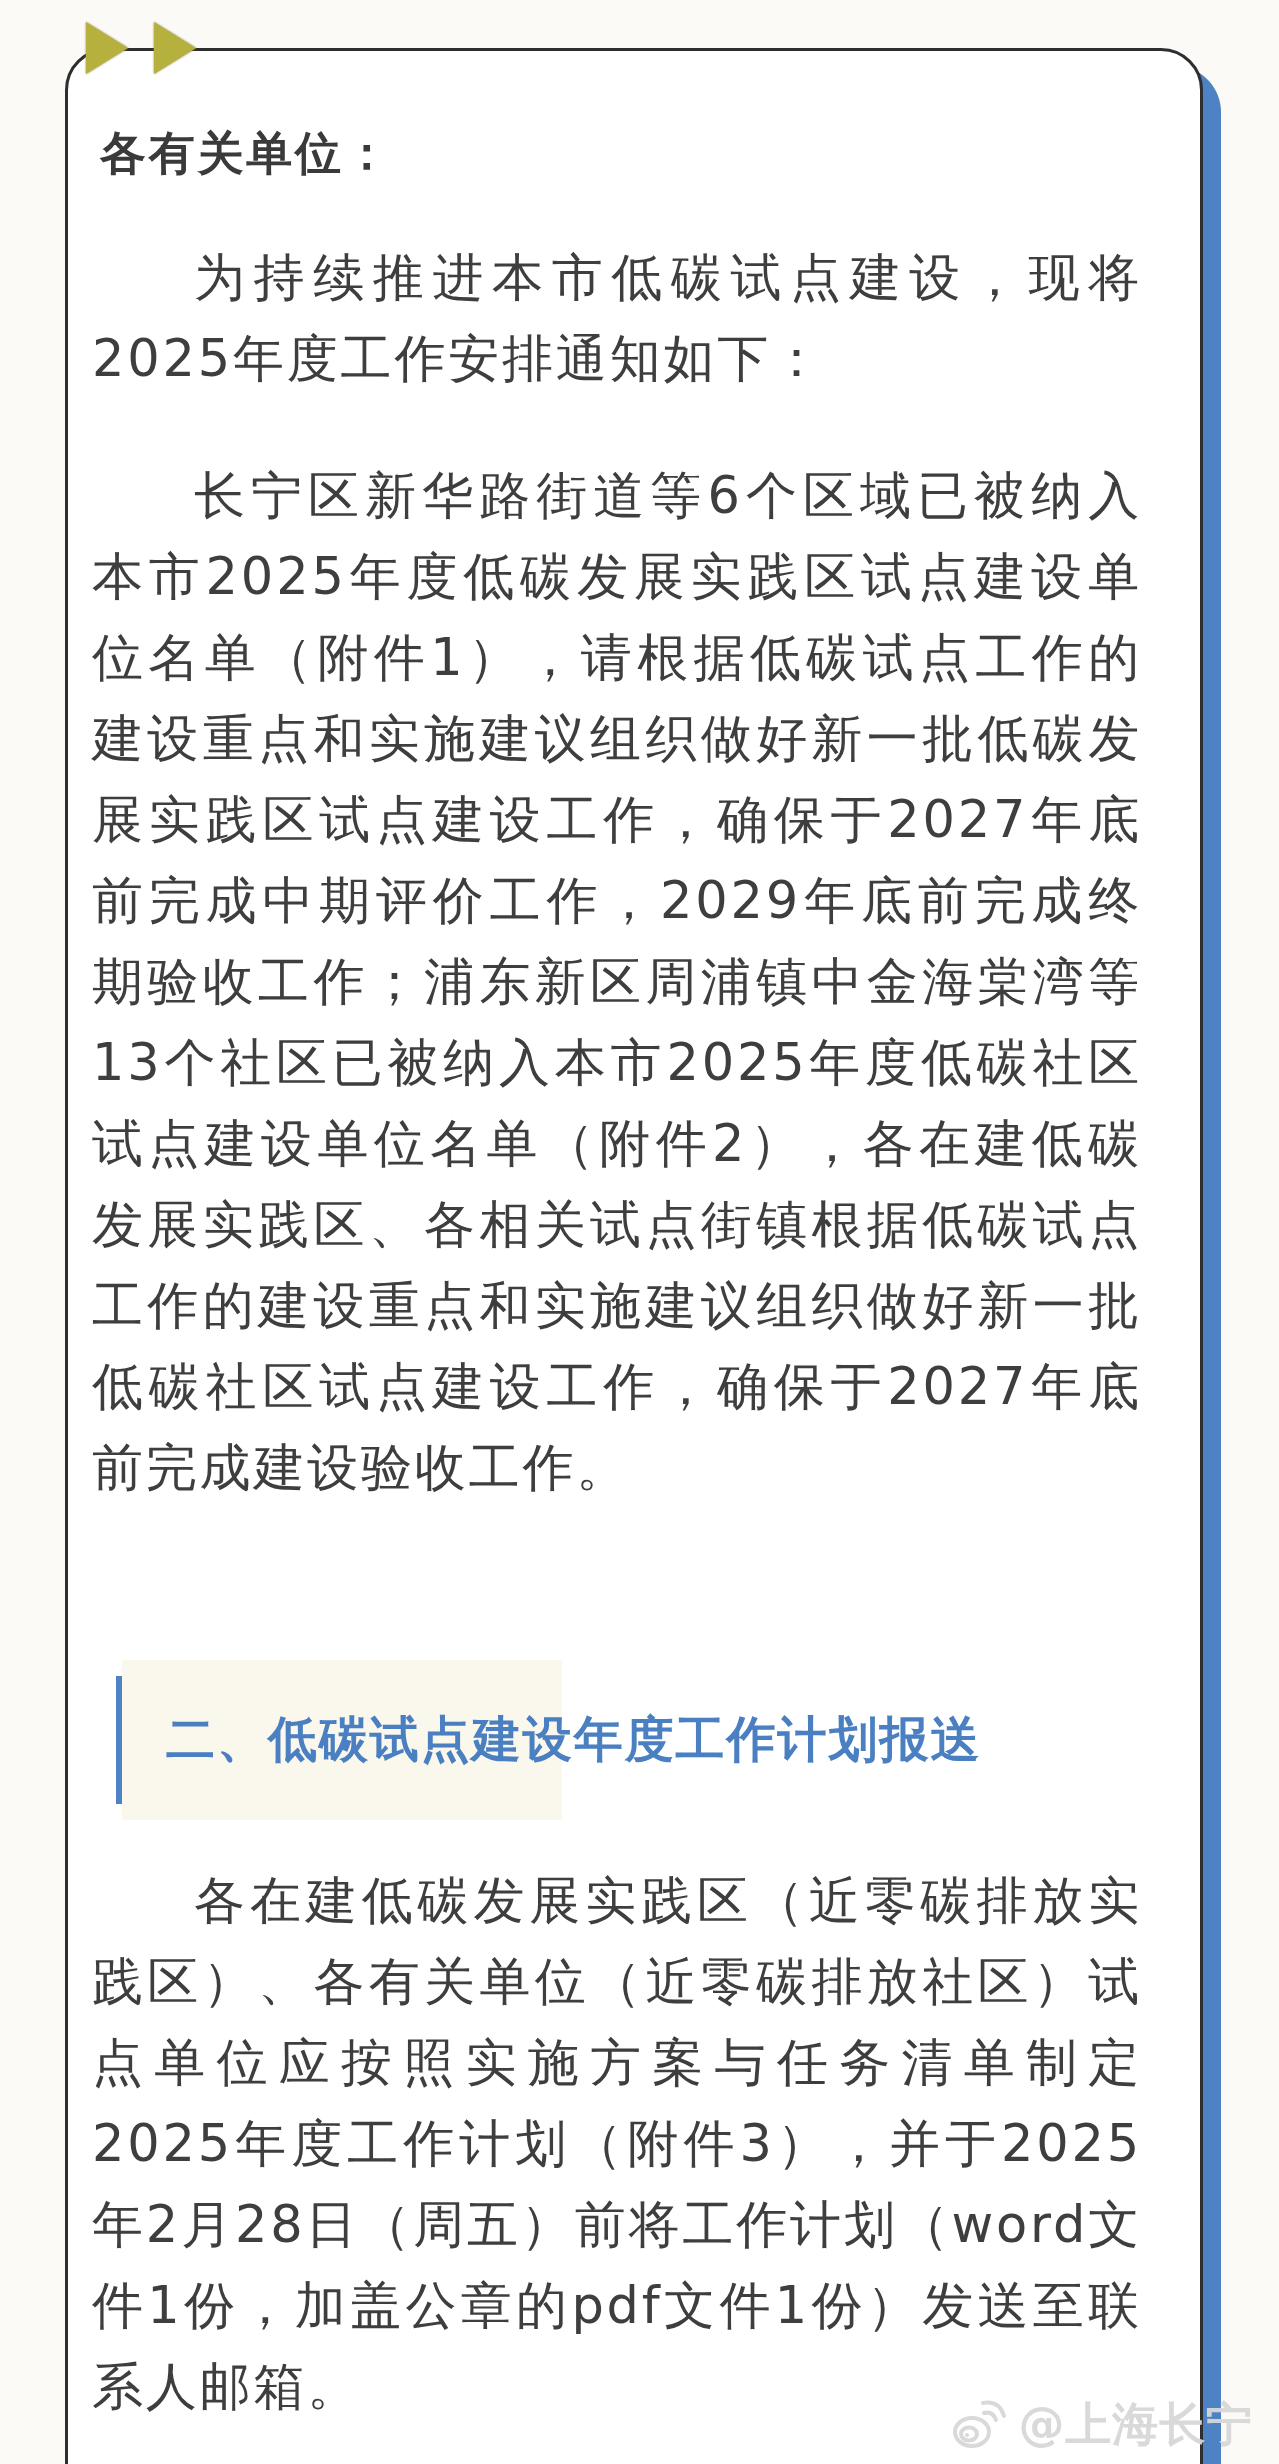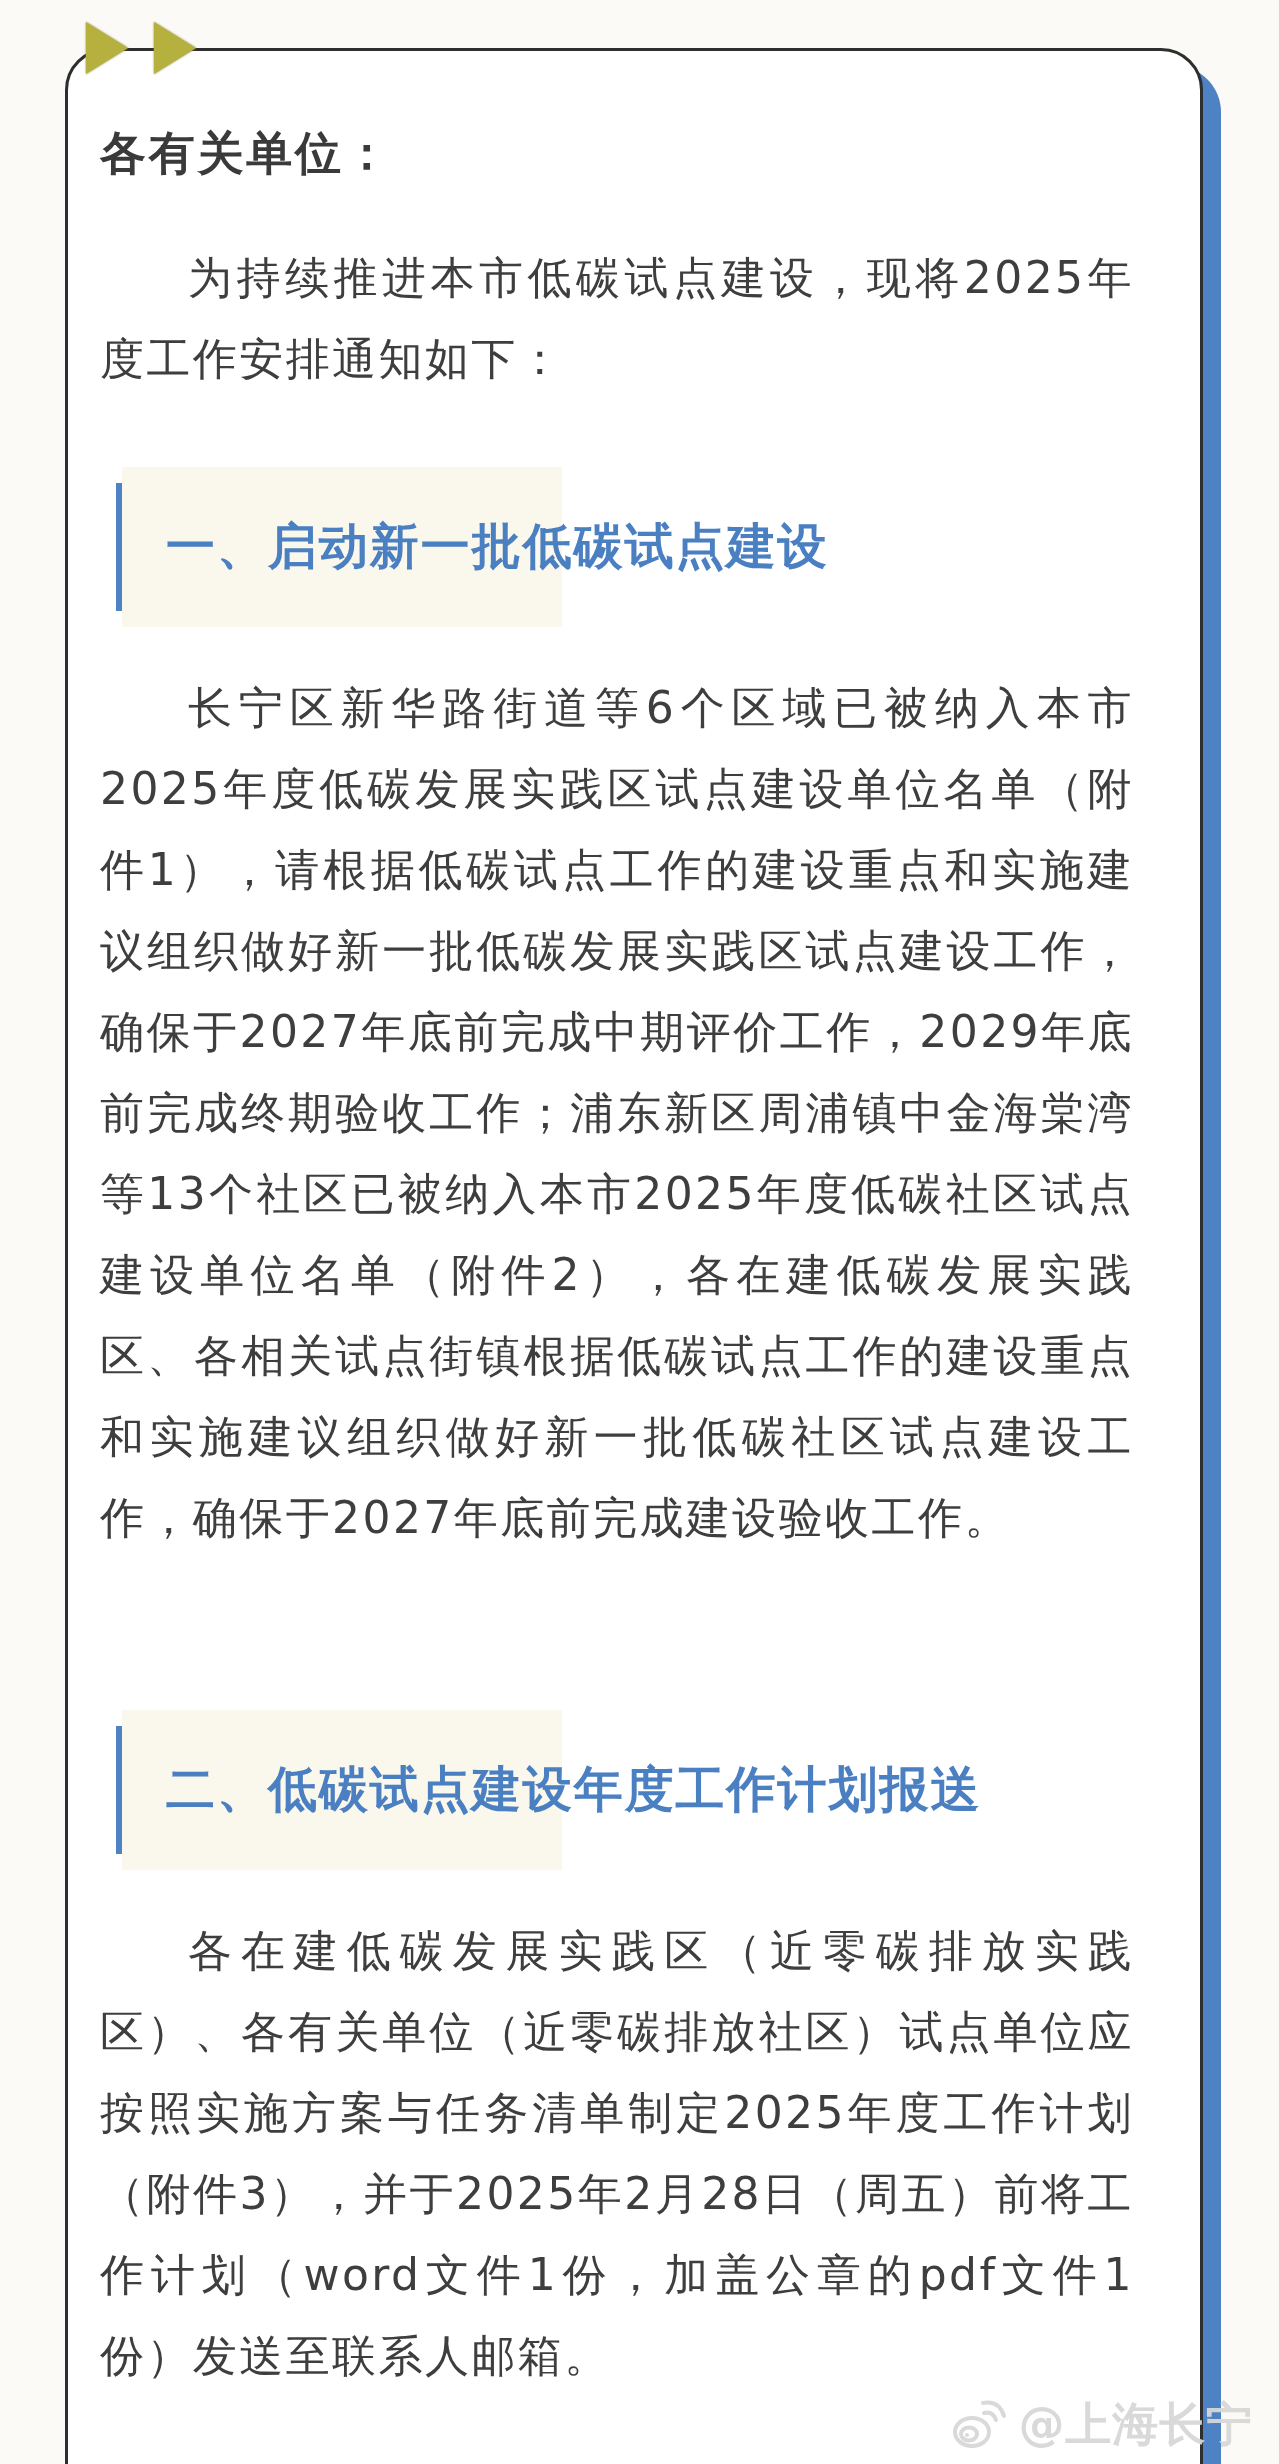"为持续推进本市低碳试点建设，现将2025年度工作安排通知如下：" .para { font-size: 44px -> 51px; margin: 16px -> 8px }
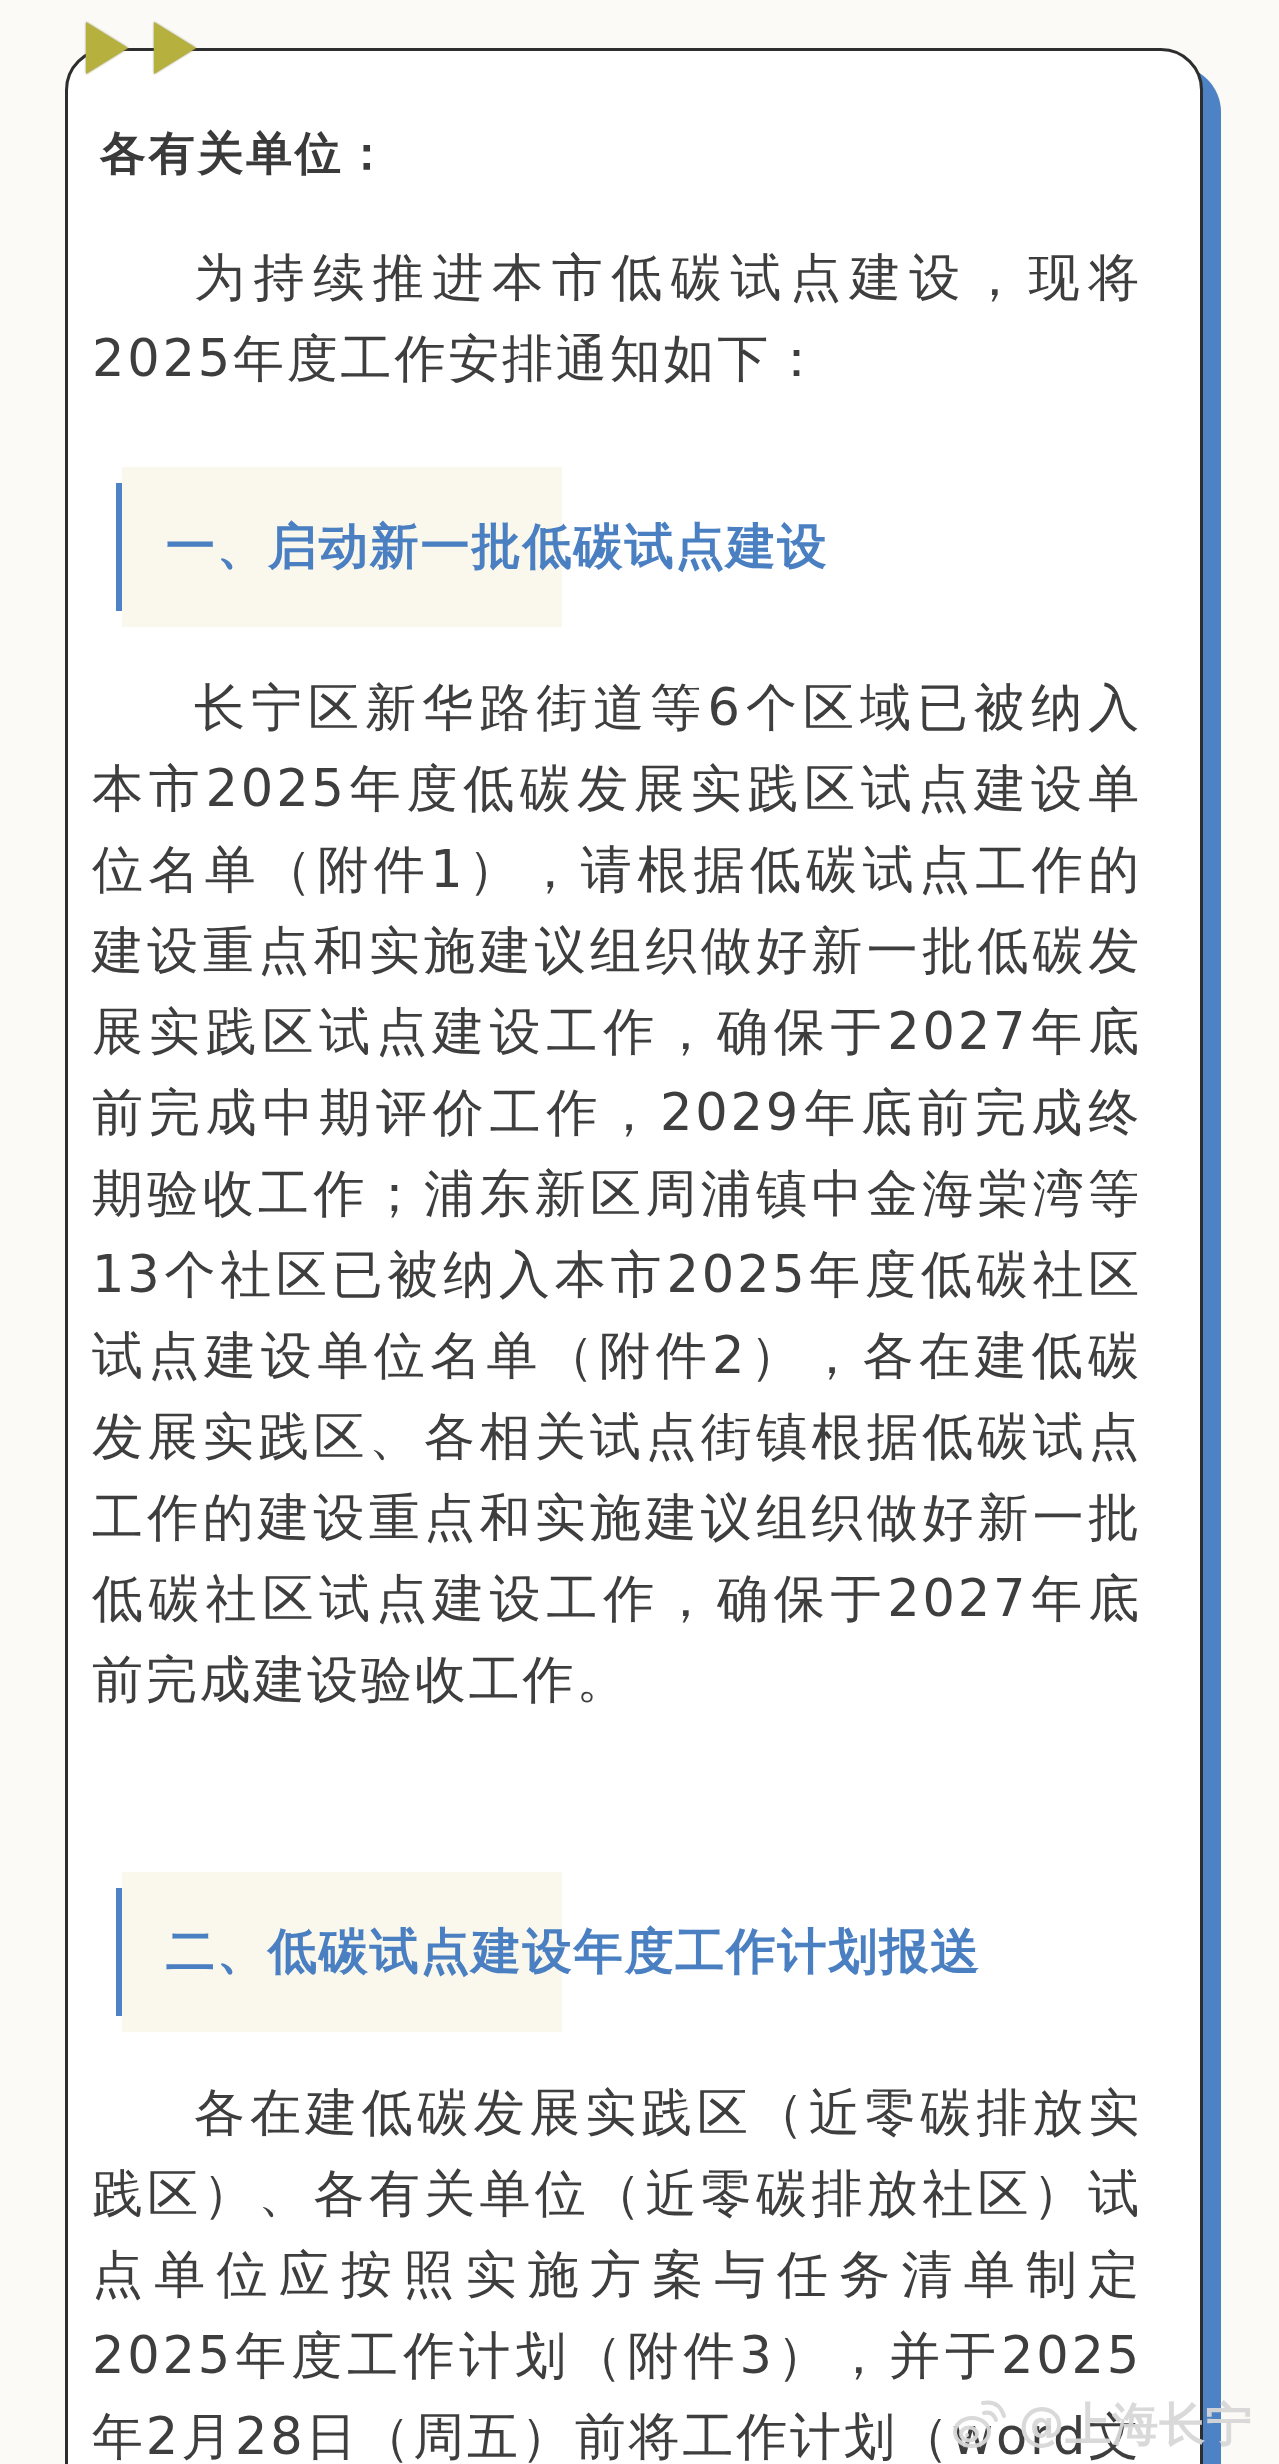"一、启动新一批低碳试点建设" div.section-header { html: <div> <div></div> <div></div> <div>一、启动新一批低碳试点建设</div> </div> -> none }
